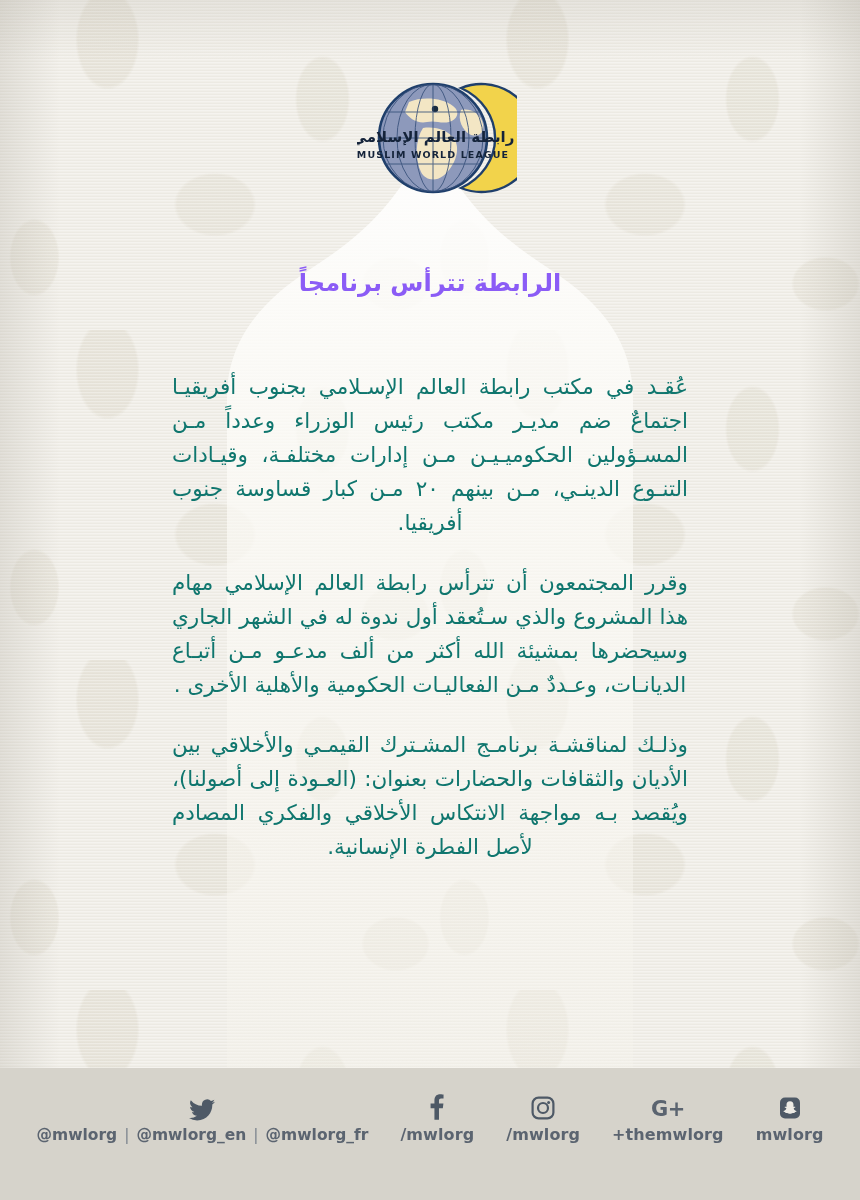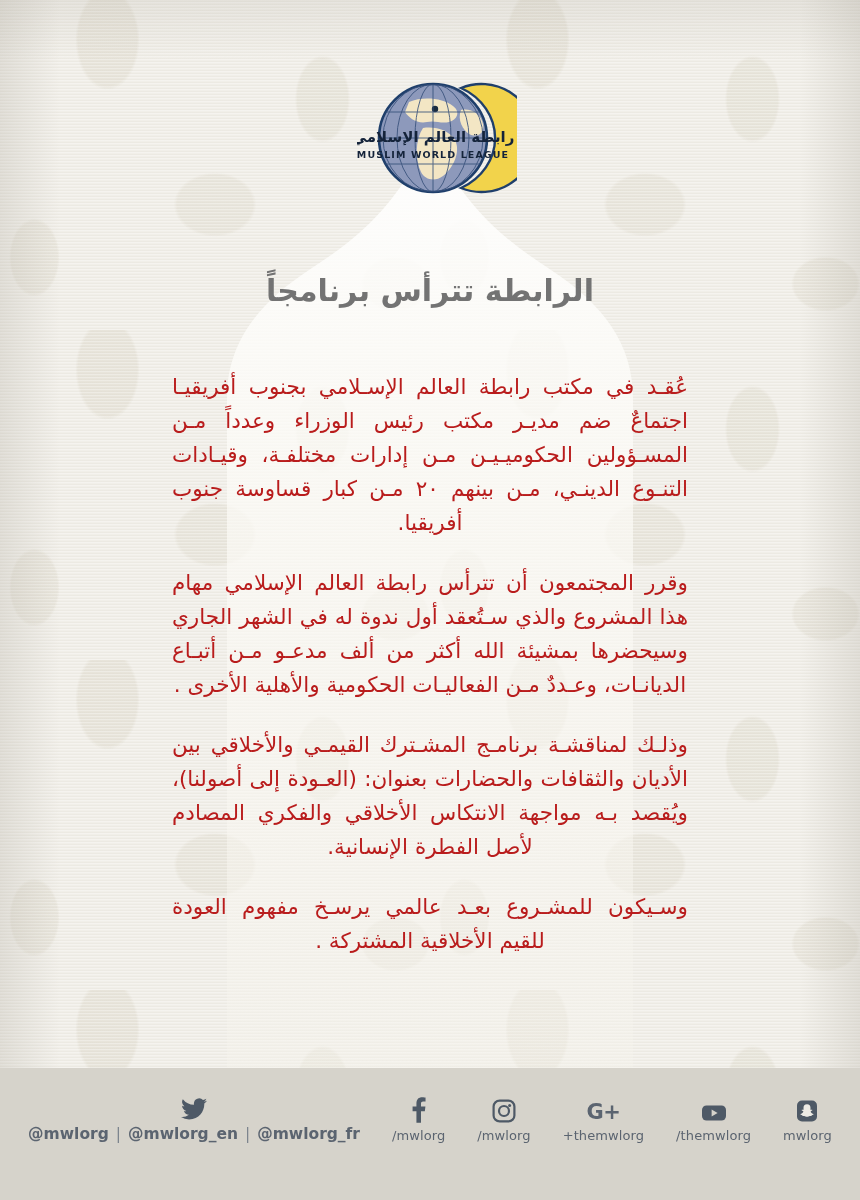"الرابطة تترأس برنامجاً" .headline { color: #737373 -> #8b5cf6; font-size: 30px -> 24px }
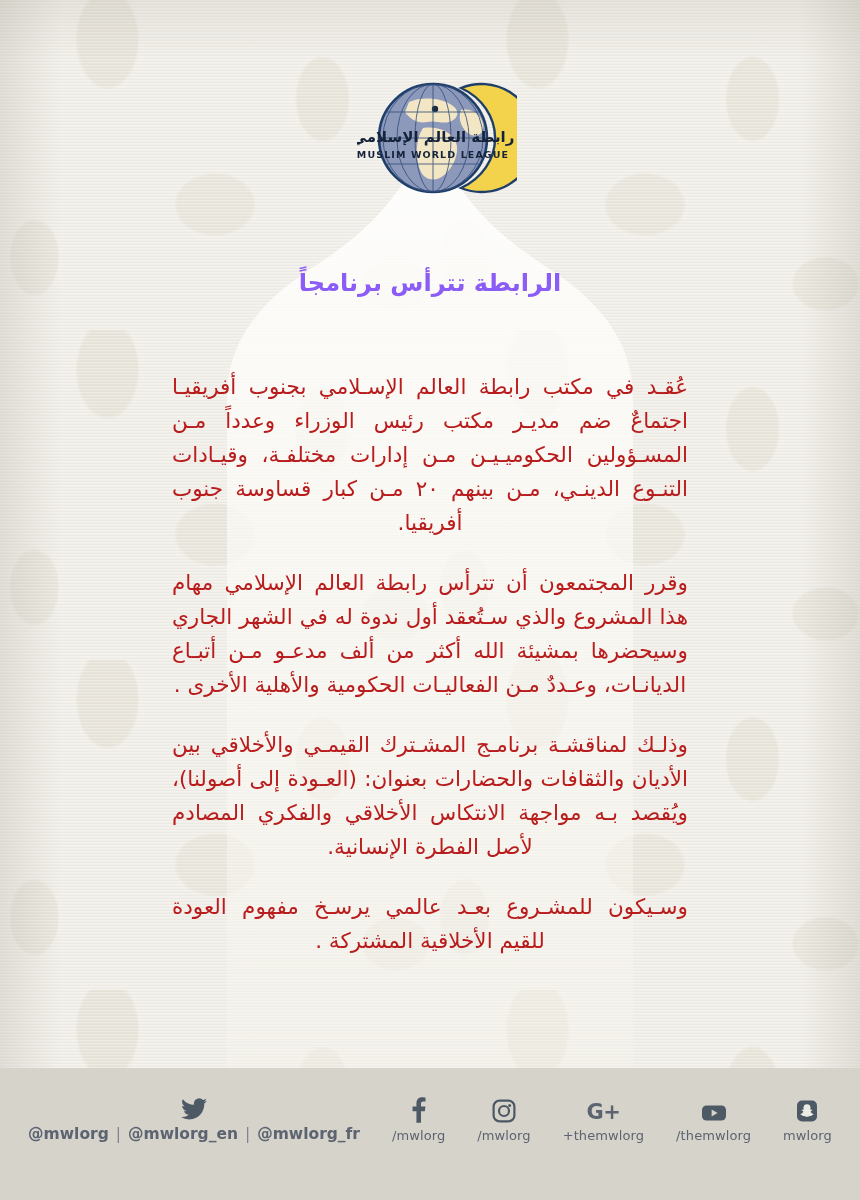"عُقـد في مكتب رابطة العالم" .body { color: #b91c1c -> #0f766e }
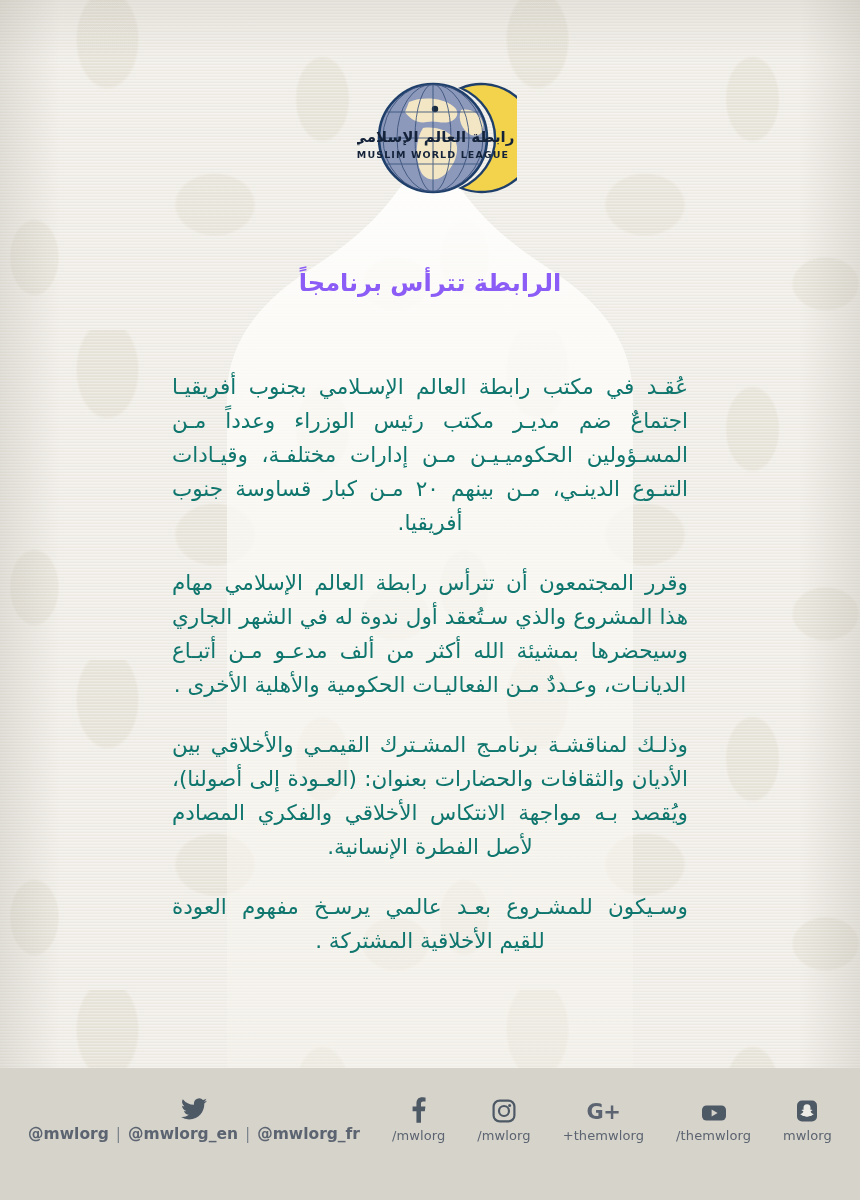"وسـيكون للمشـروع بعـد عالمي يرسـخ" p.para { html: <p>وسـيكون للمشـروع بعـد عالمي يرسـخ مفهوم العودة للقيم الأخلاقية المشتركة .</p> -> none }
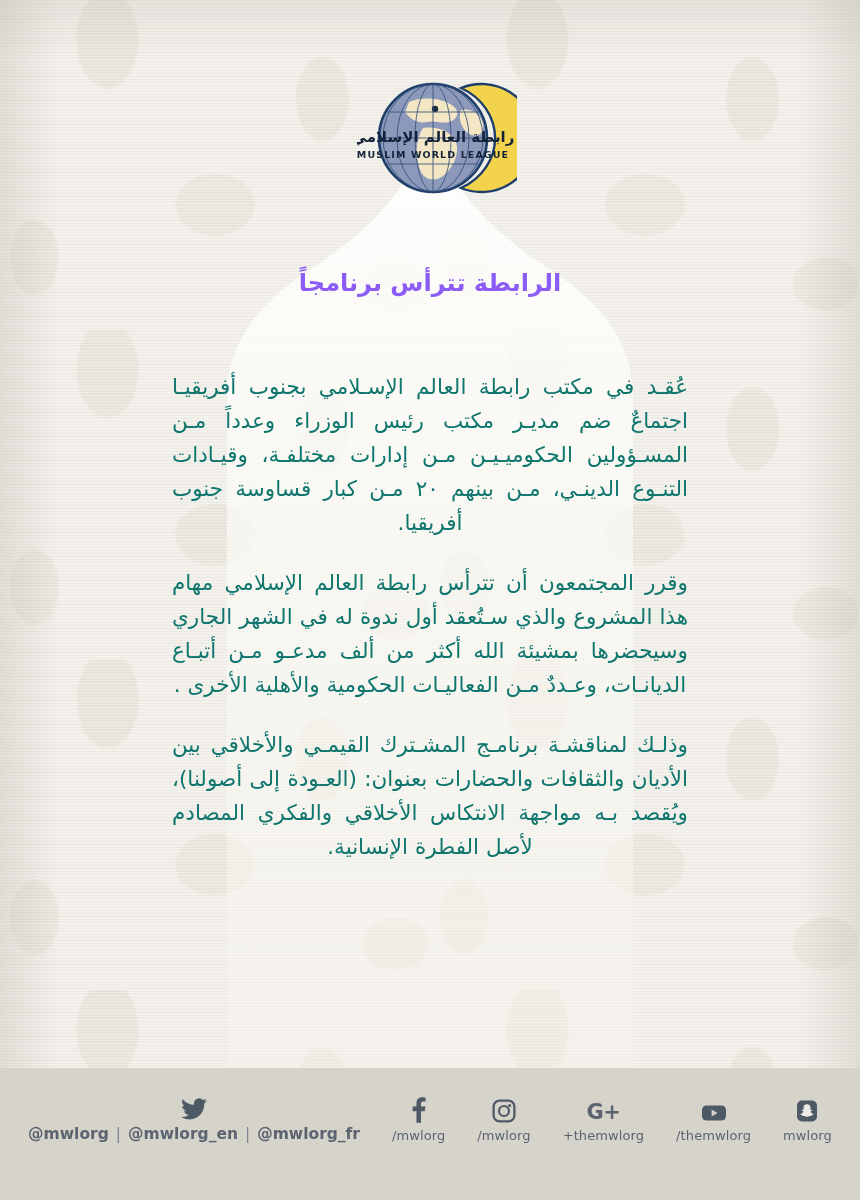"/mwlorg" .sgroup .hd { font-size: 13px -> 16px; font-weight: normal -> bold }
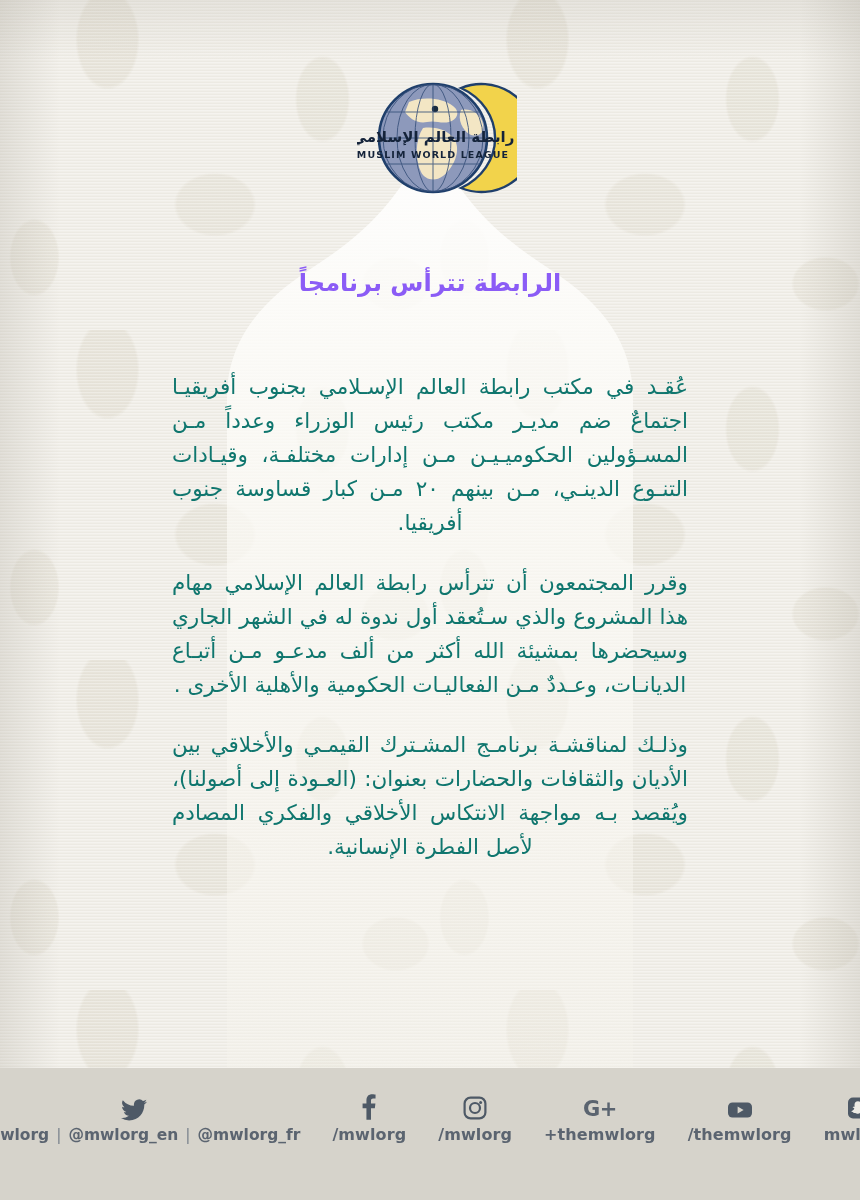"/themwlorg" div.sgroup { html: <div> <span> <svg> <rect></rect> <path></path> </svg> </span> <span>/themwlorg</span> </div> -> none }
